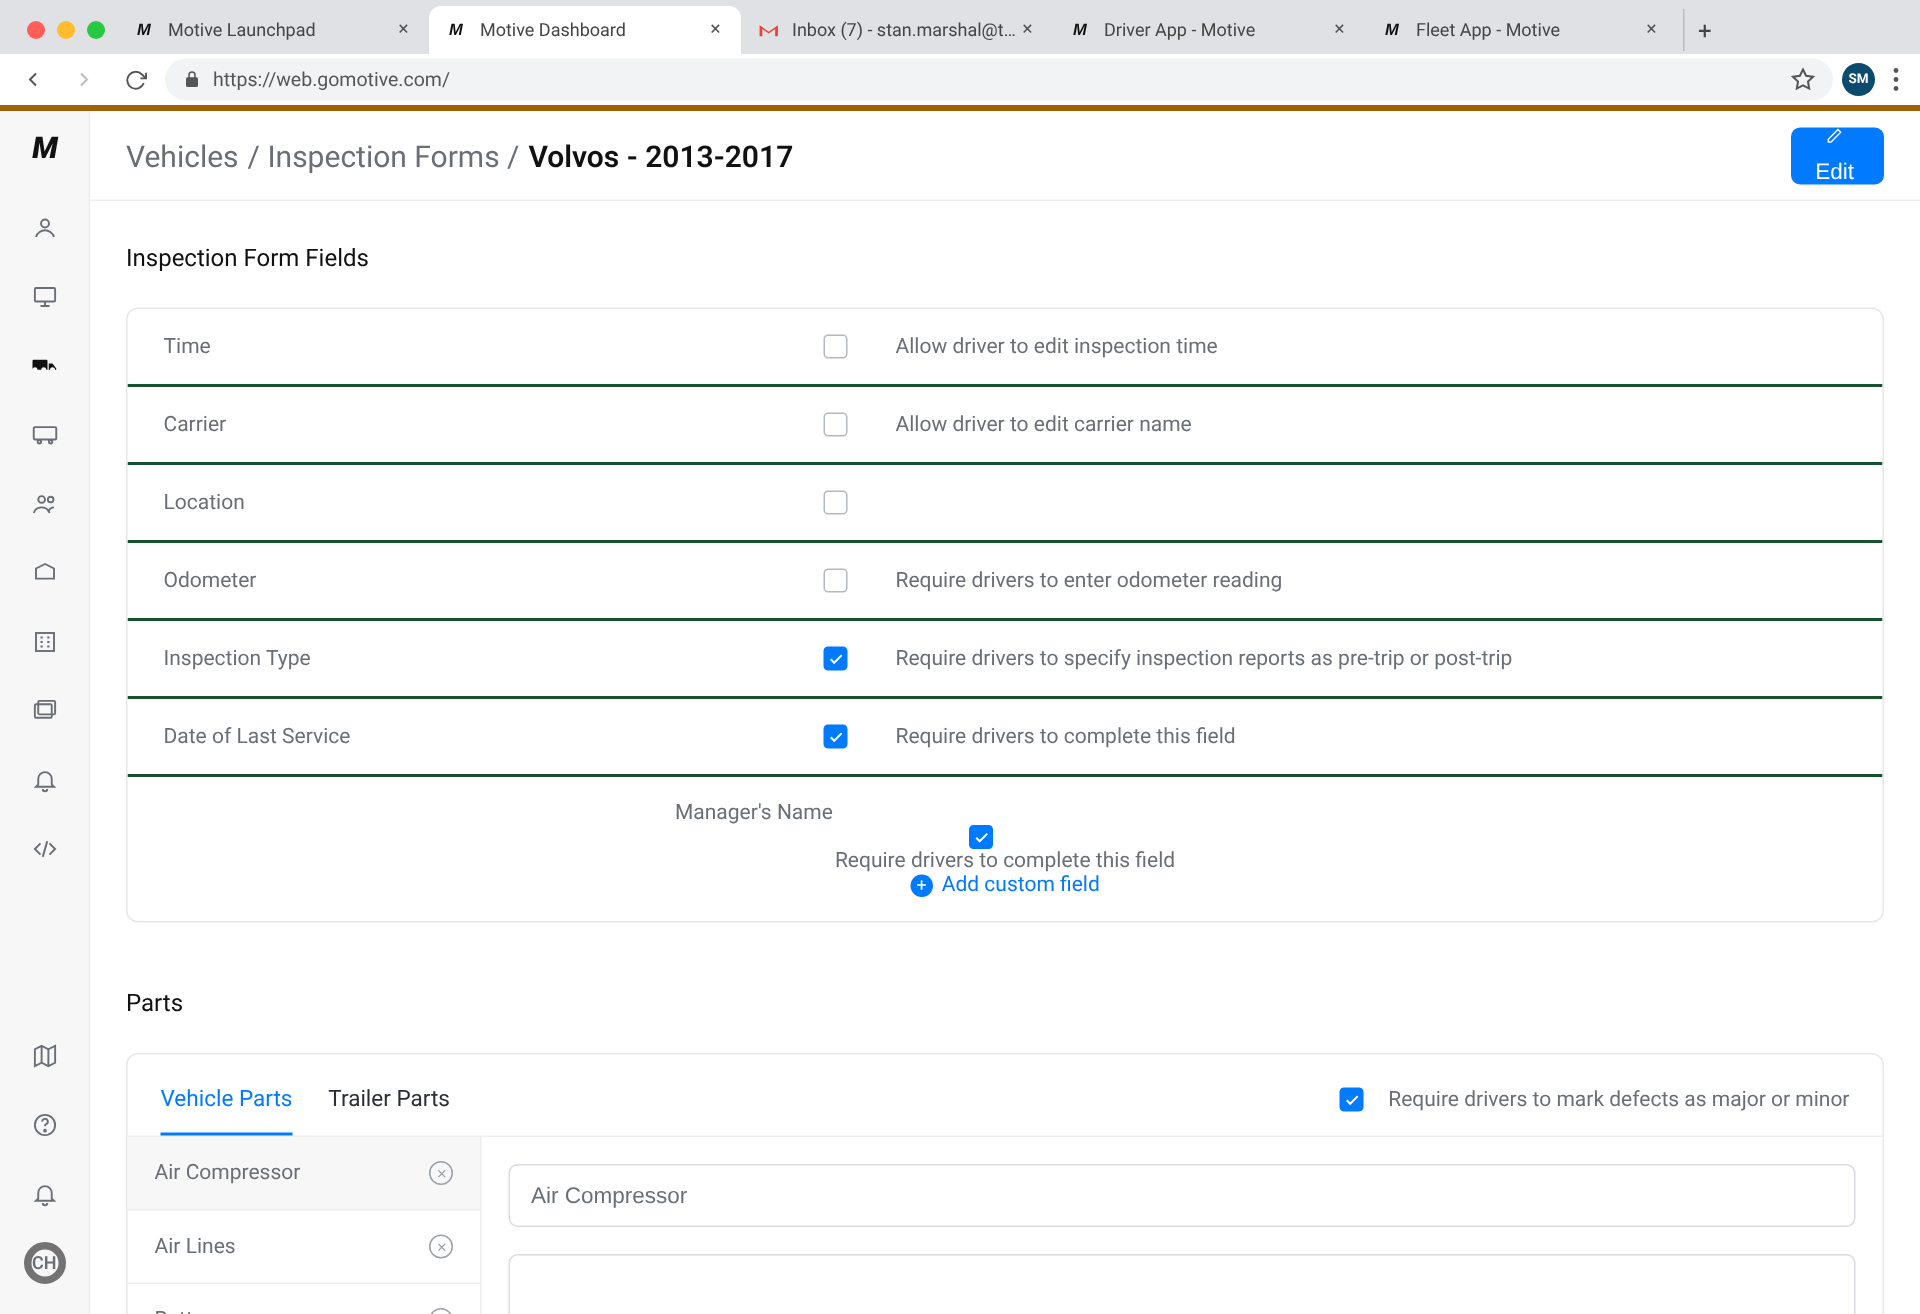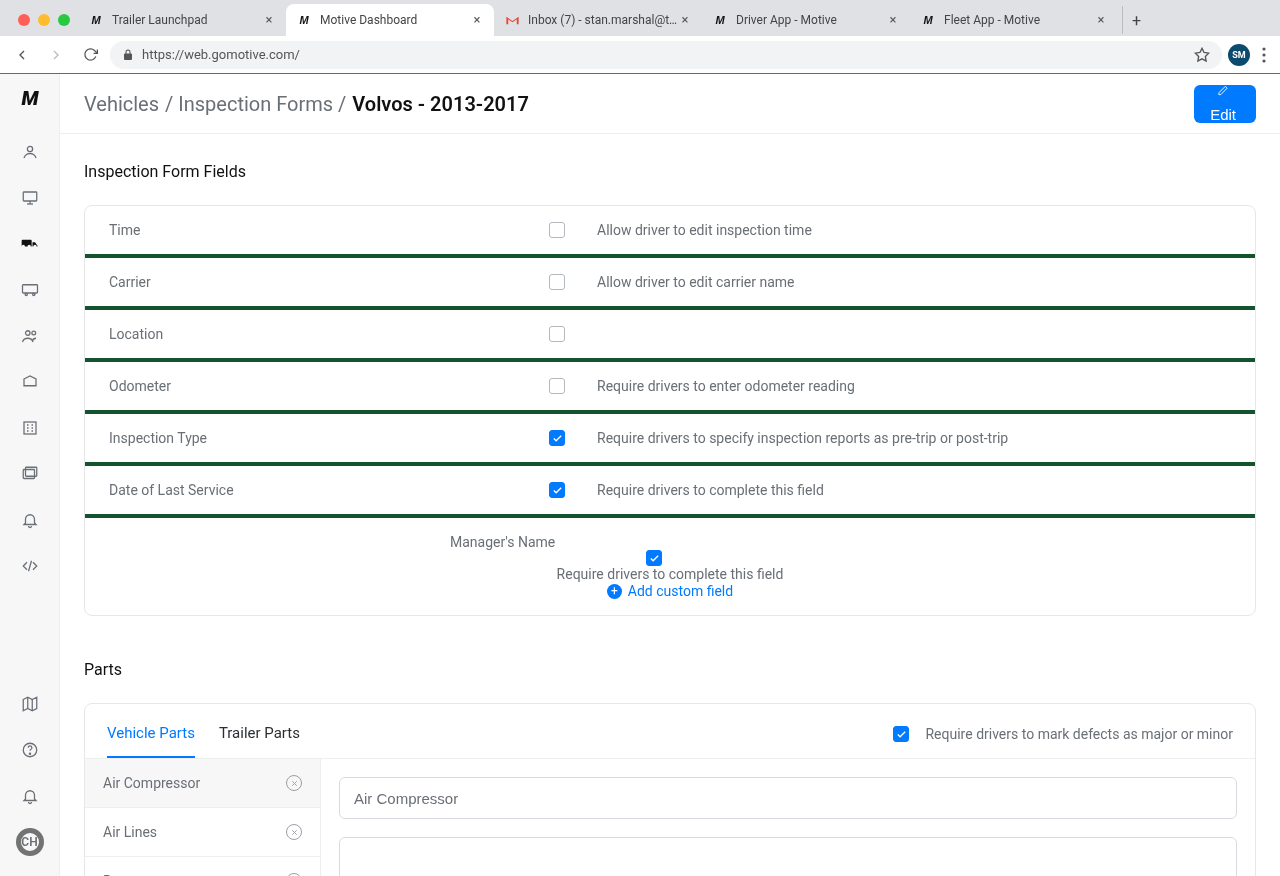"Trailer Launchpad" span.tab-title { text: Trailer -> Motive }
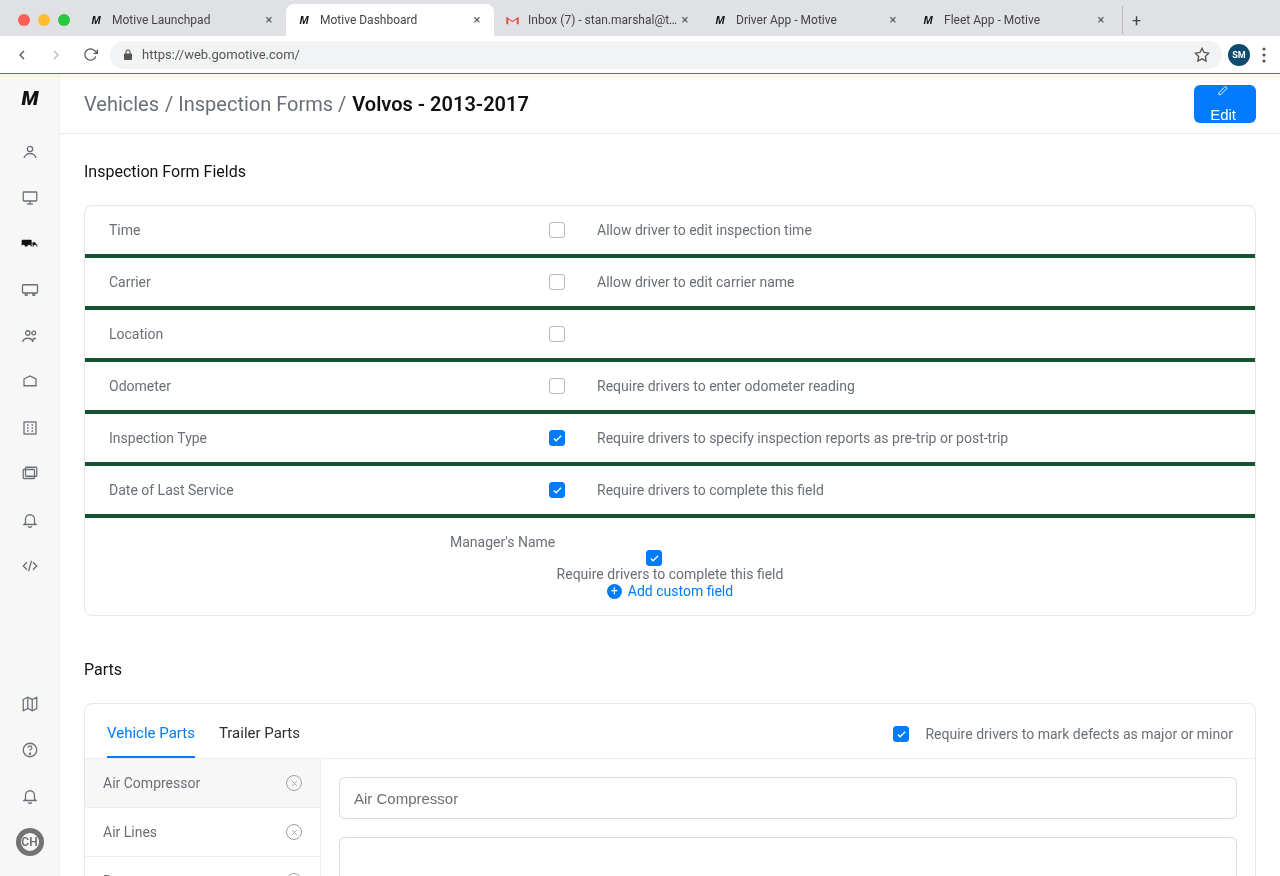"https://web.gomotive.com/" .toolbar { border-bottom: 1px solid #a16207 -> 4px solid #a16207 }
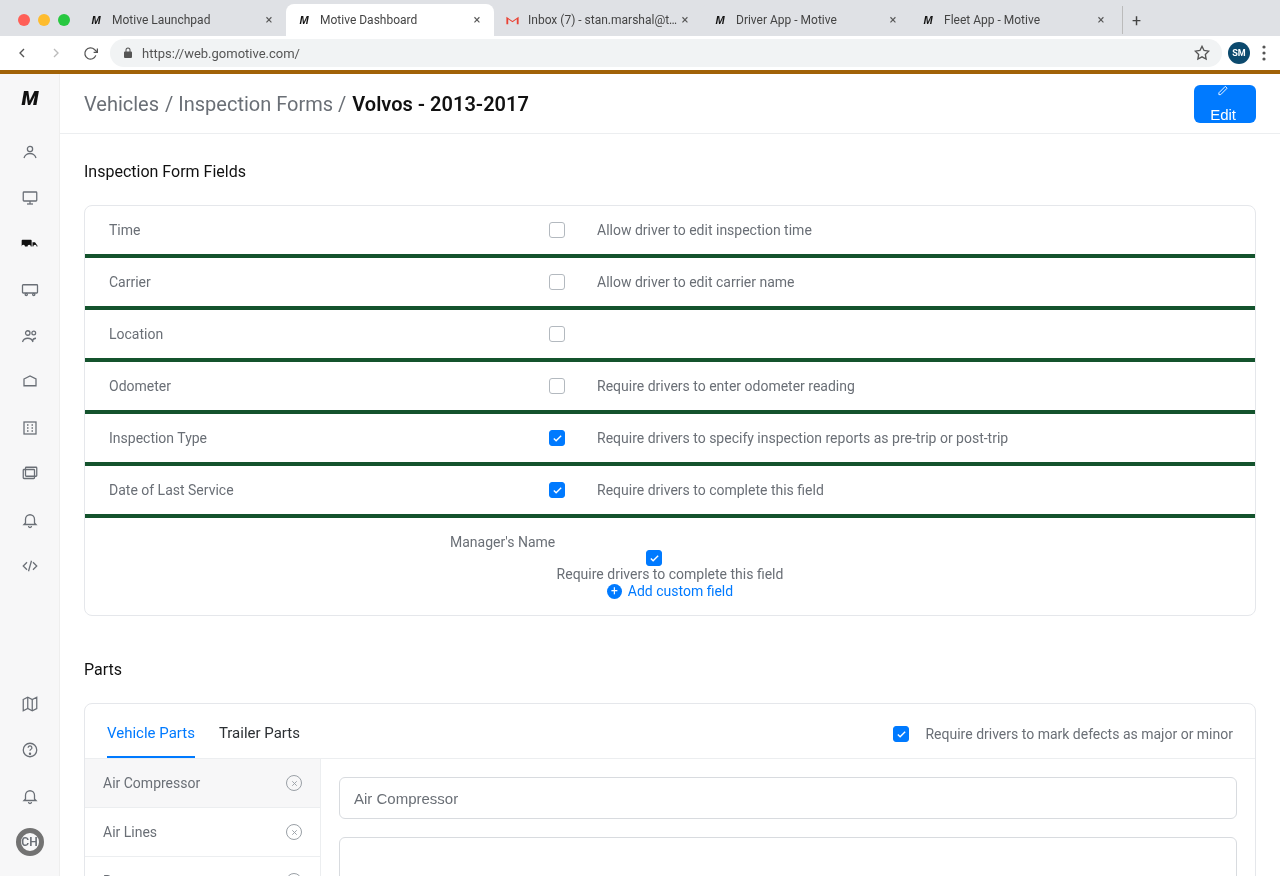"Time" .field-row { border-bottom: 4px solid #14532d -> 2px solid #14532d }
